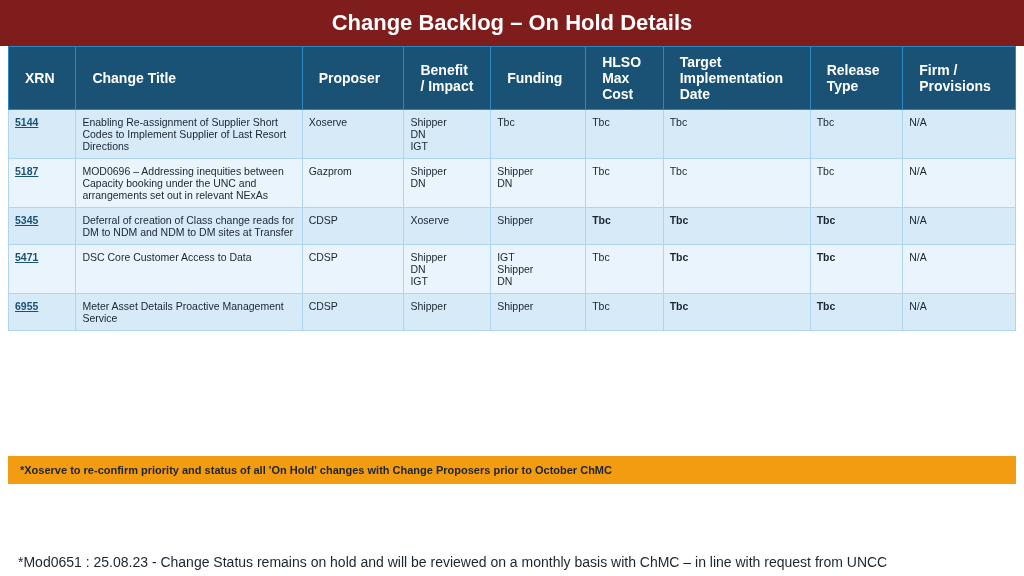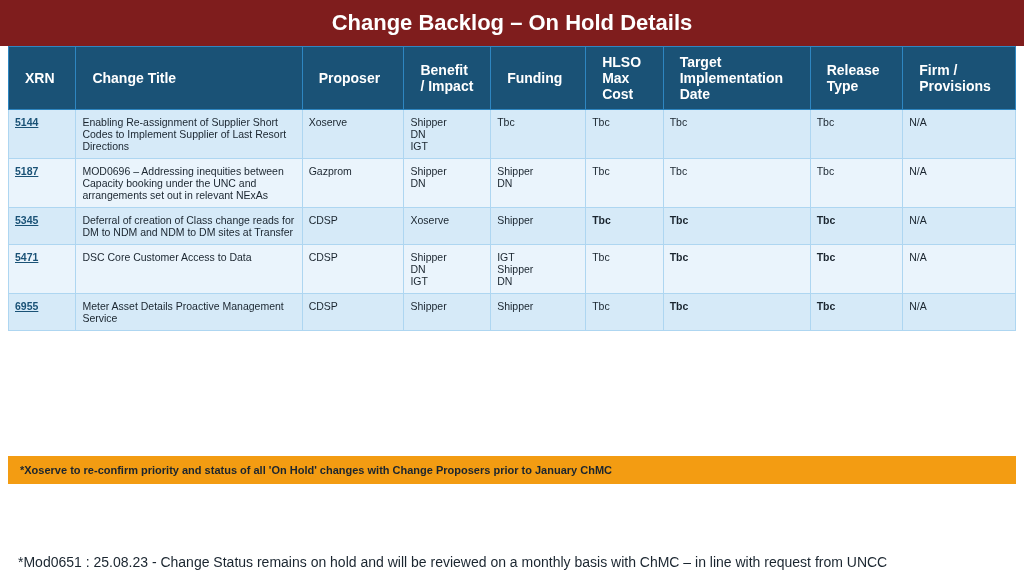"*Xoserve to re-confirm priority and" div.notice-bar { text: January -> October }
